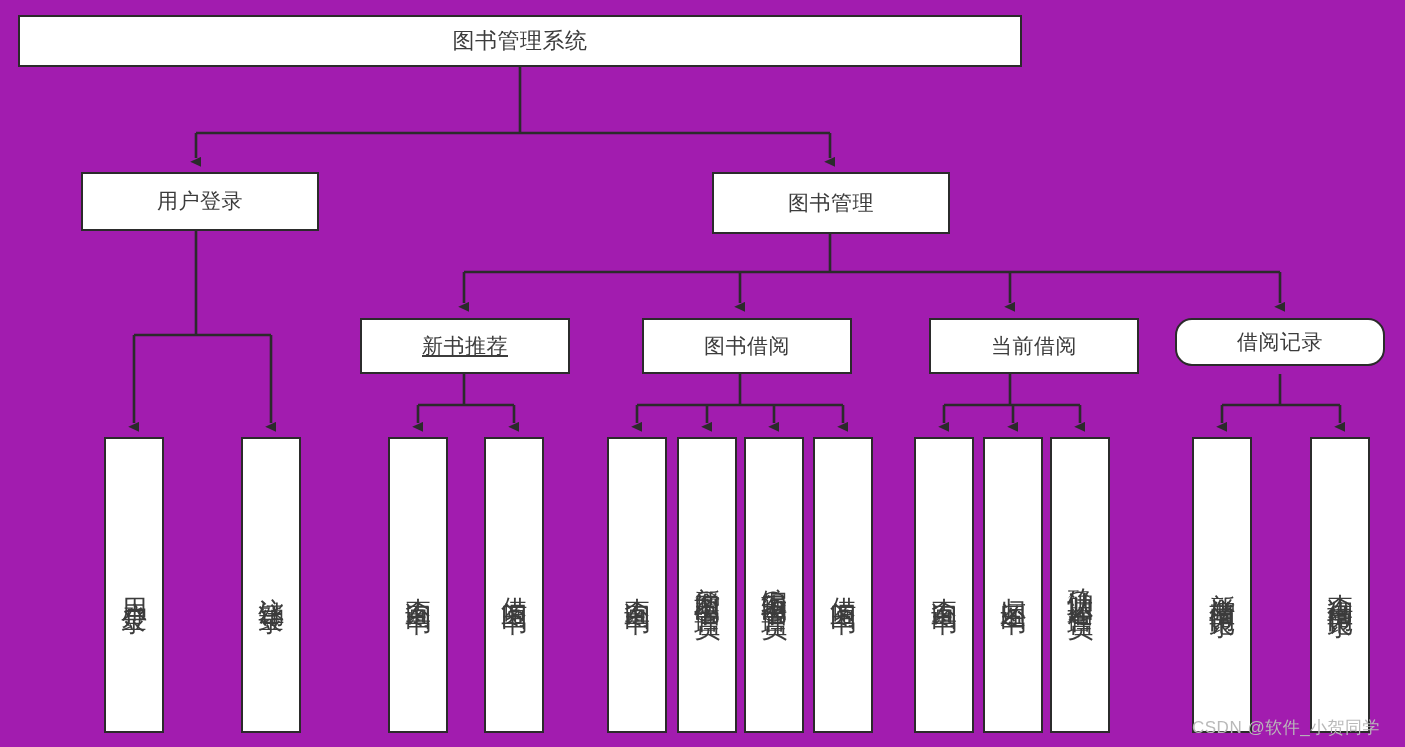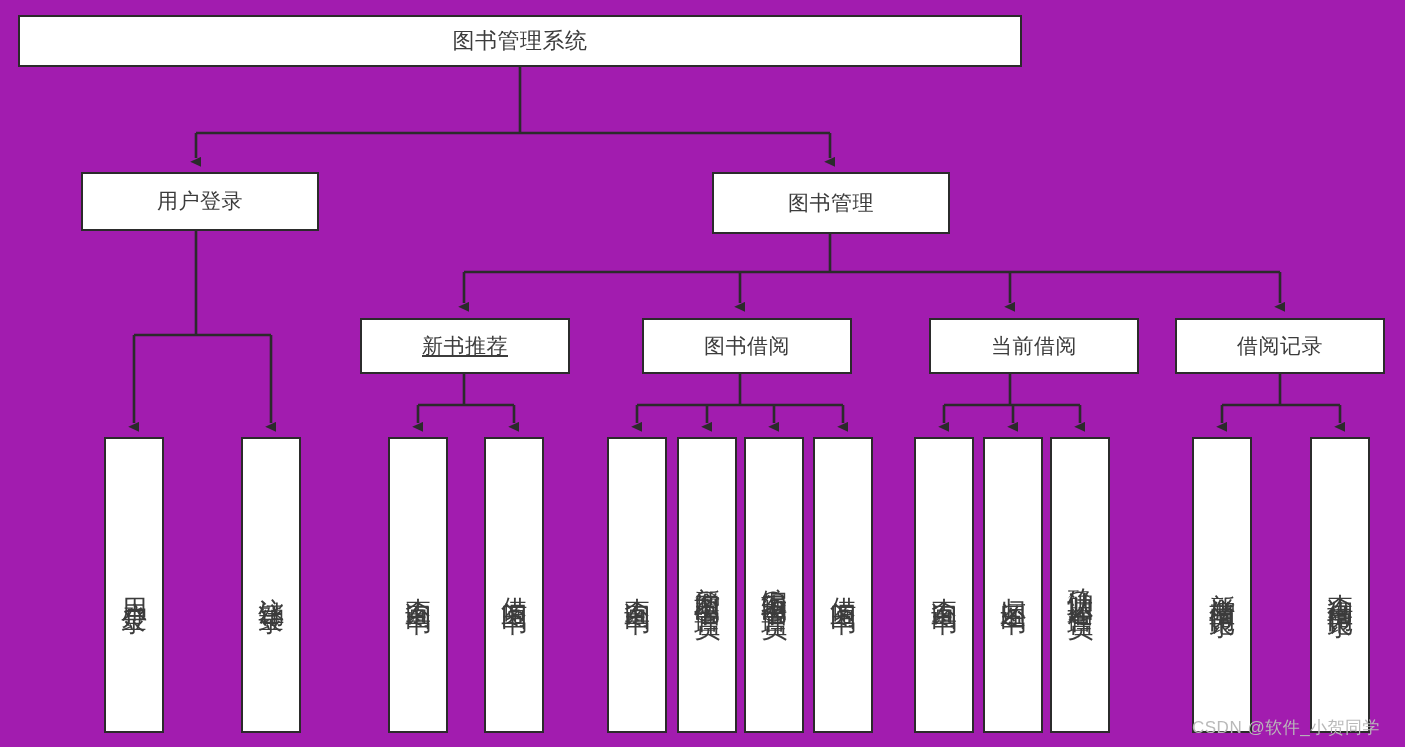"借阅记录" div.node { border-radius: none -> 17px; height: 56px -> 48px }
